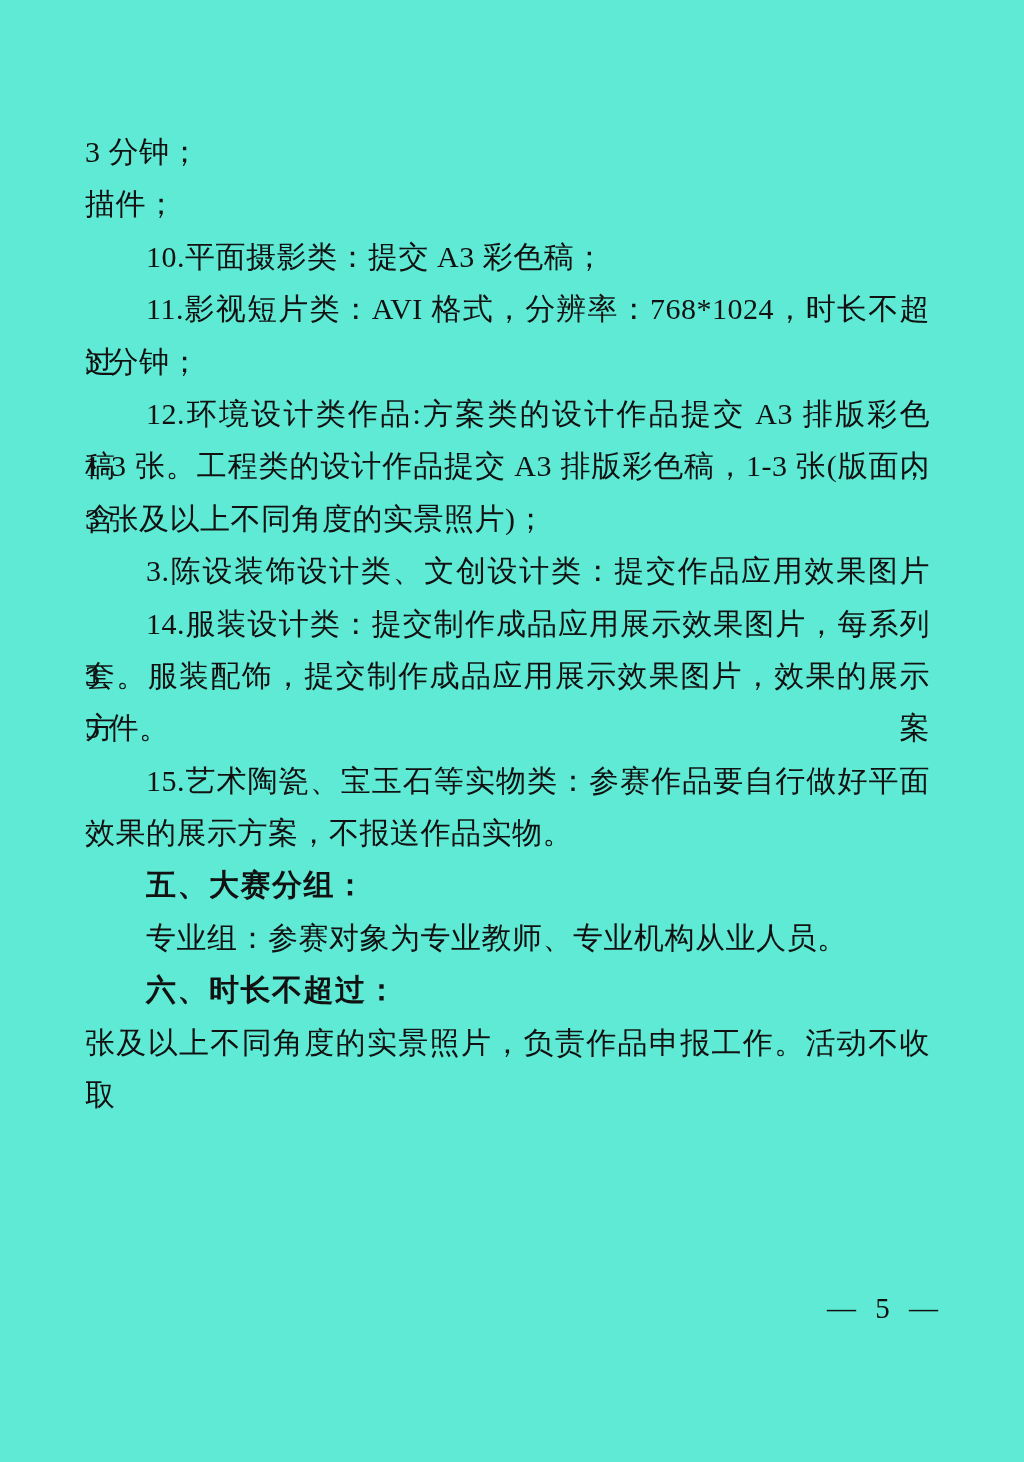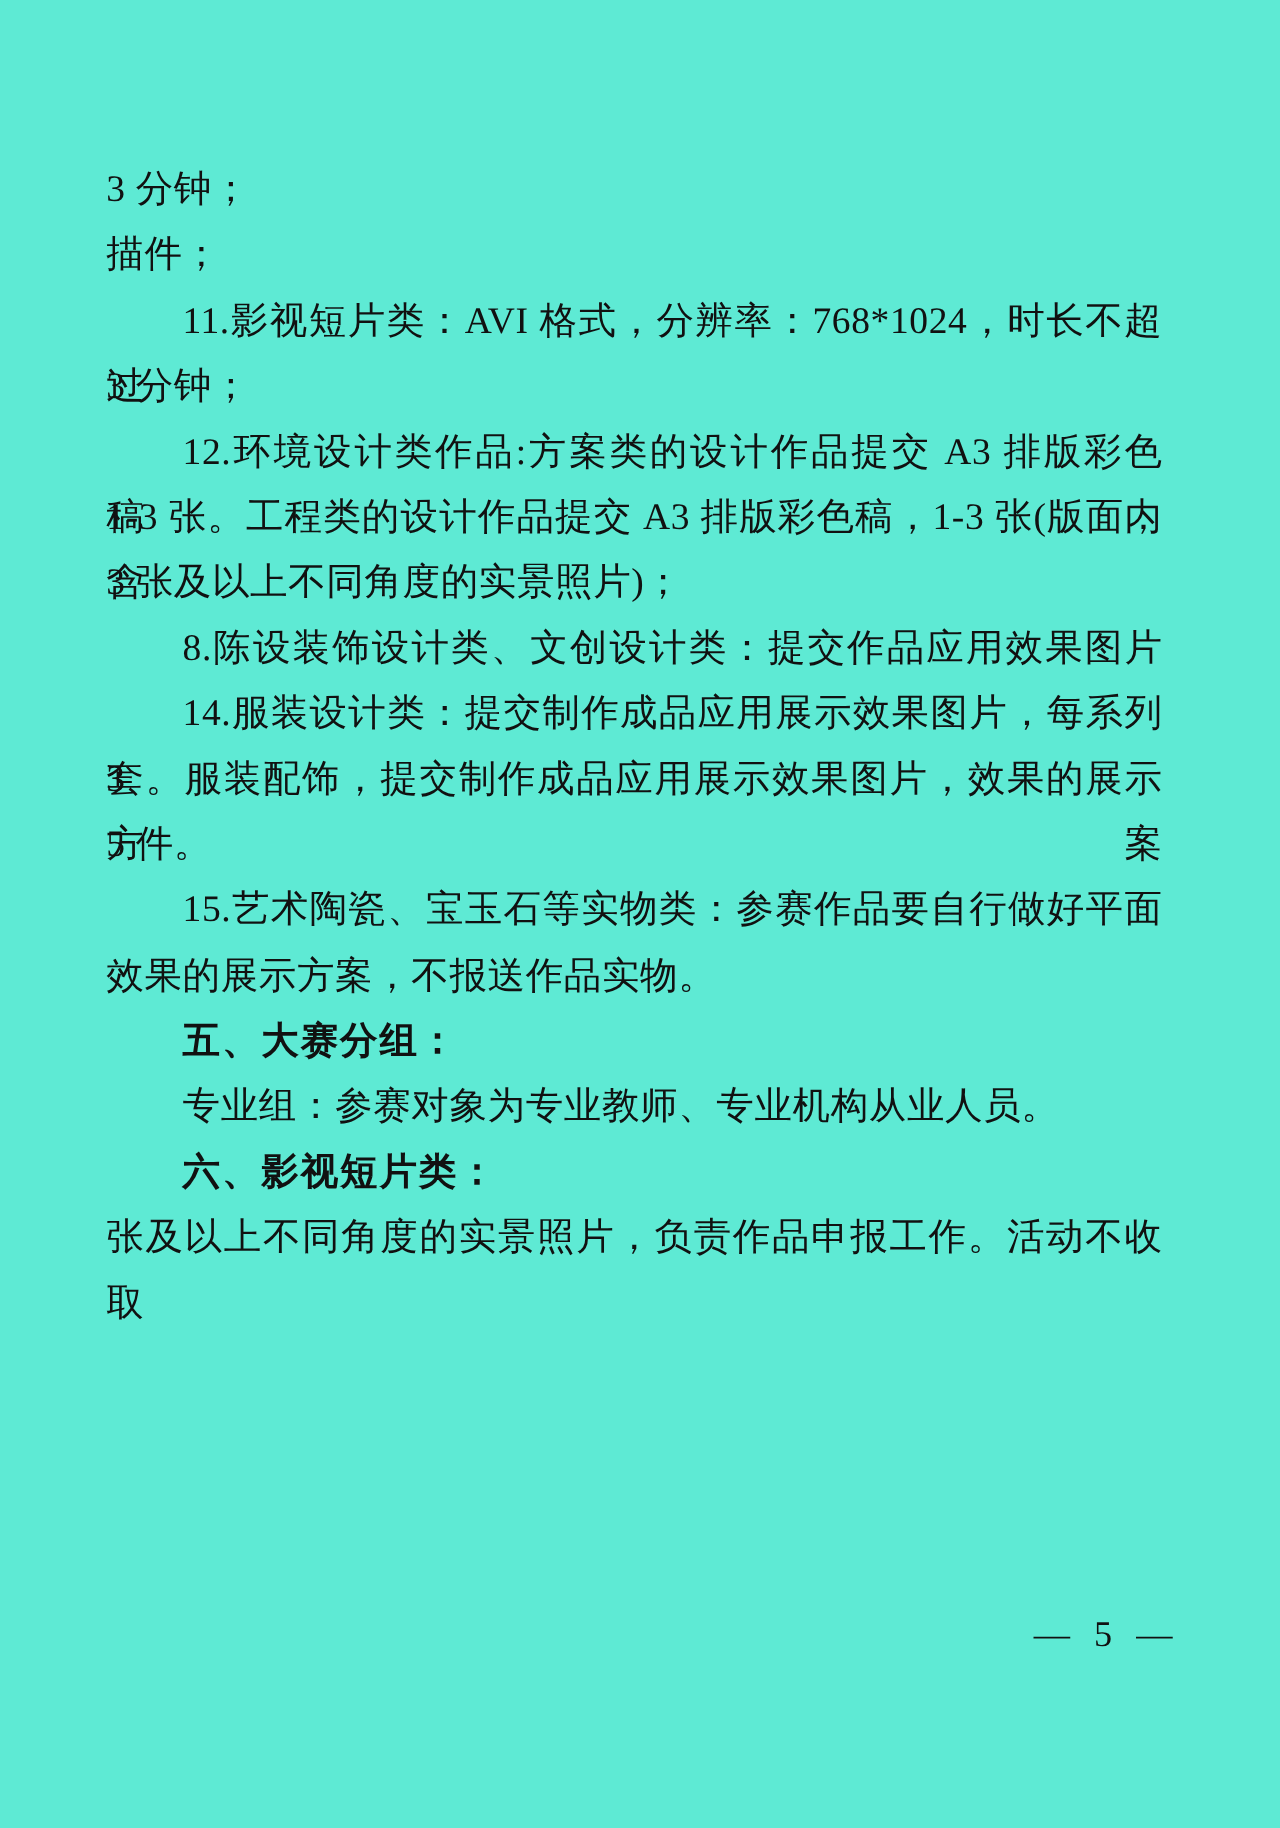"10.平面摄影类：提交 A3 彩色稿；" div.line { html: none -> <div>10.平面摄影类：提交 A3 彩色稿；</div> }
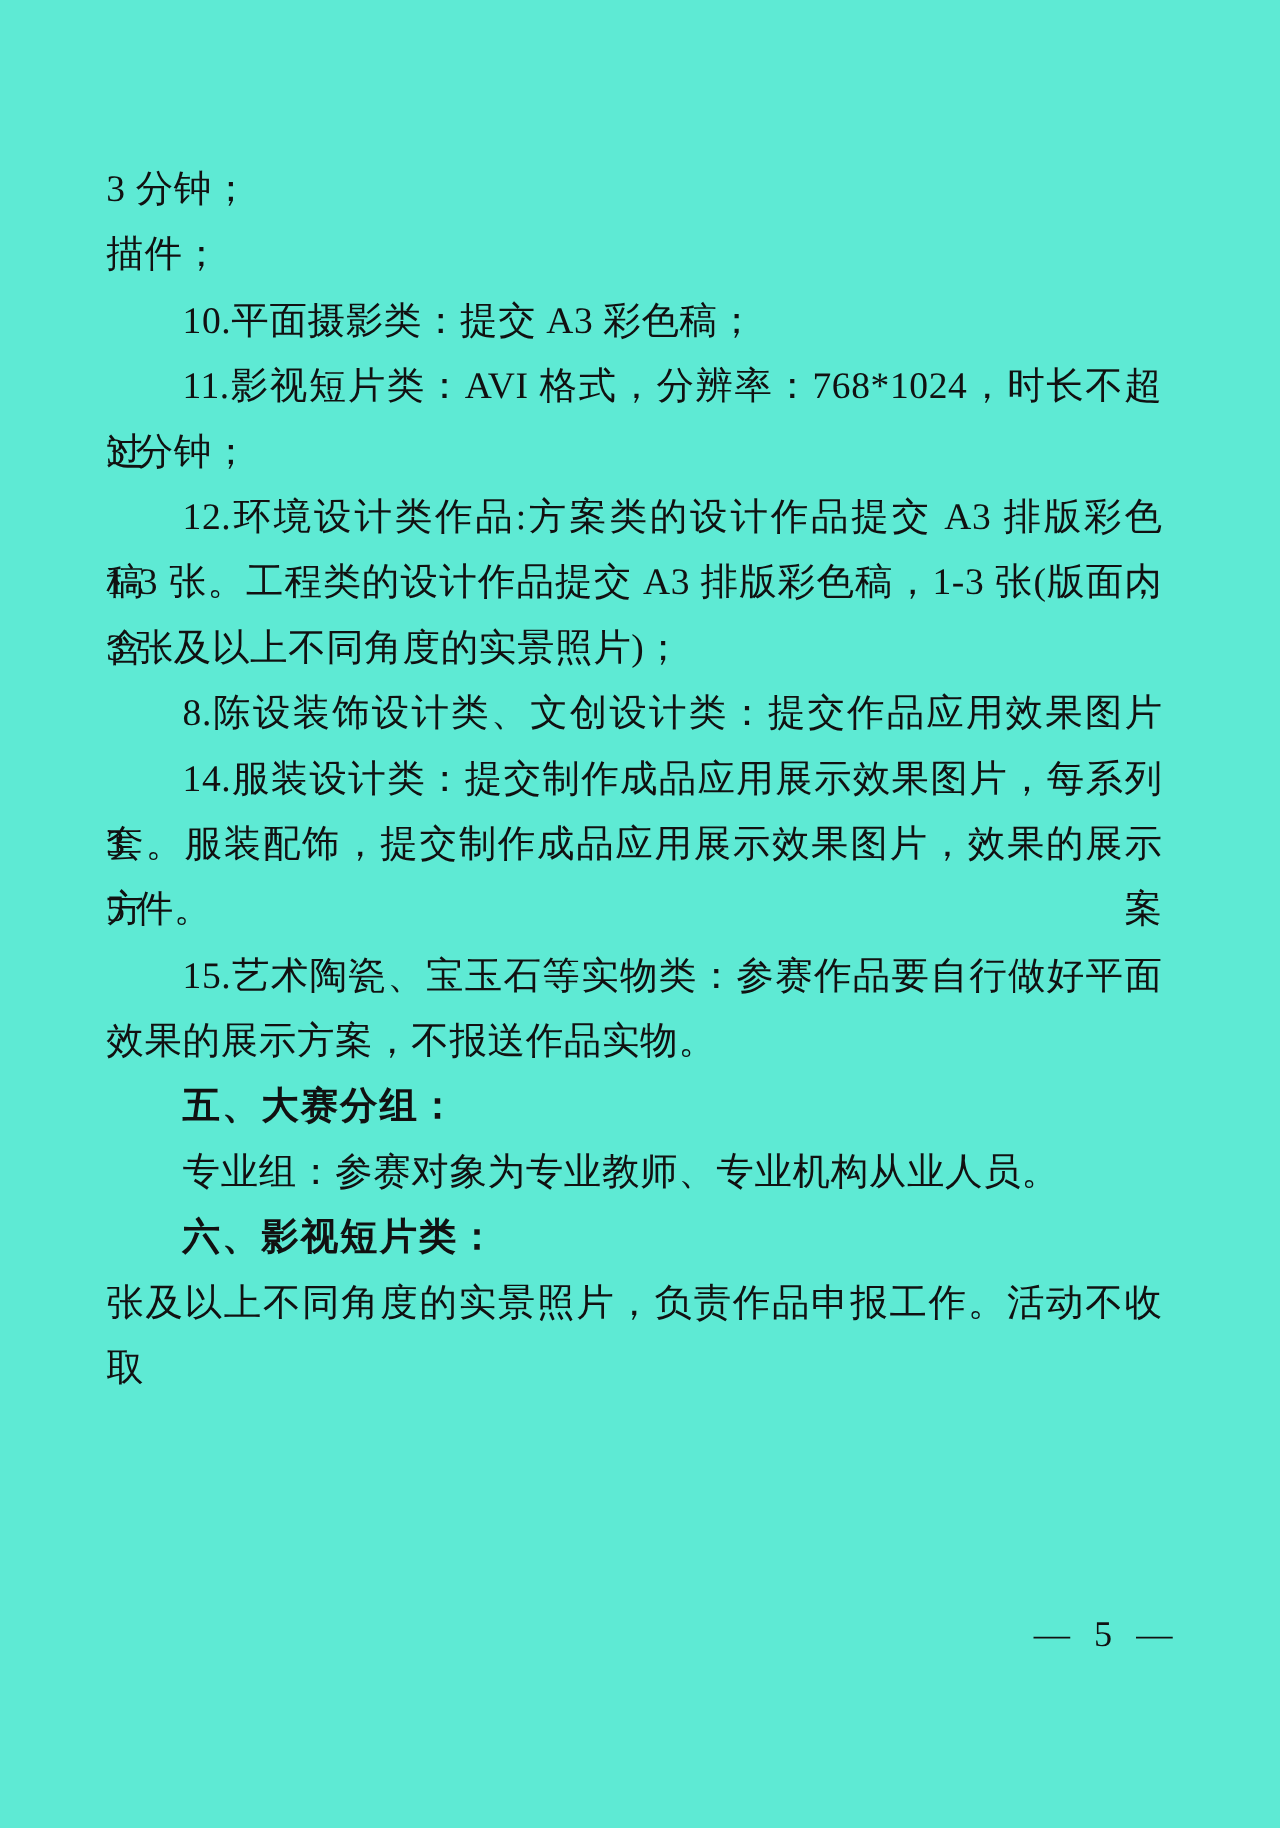"8.陈设装饰设计类、文创设计类：提交作品应用效果图片" div.line { text: 8 -> 3 }
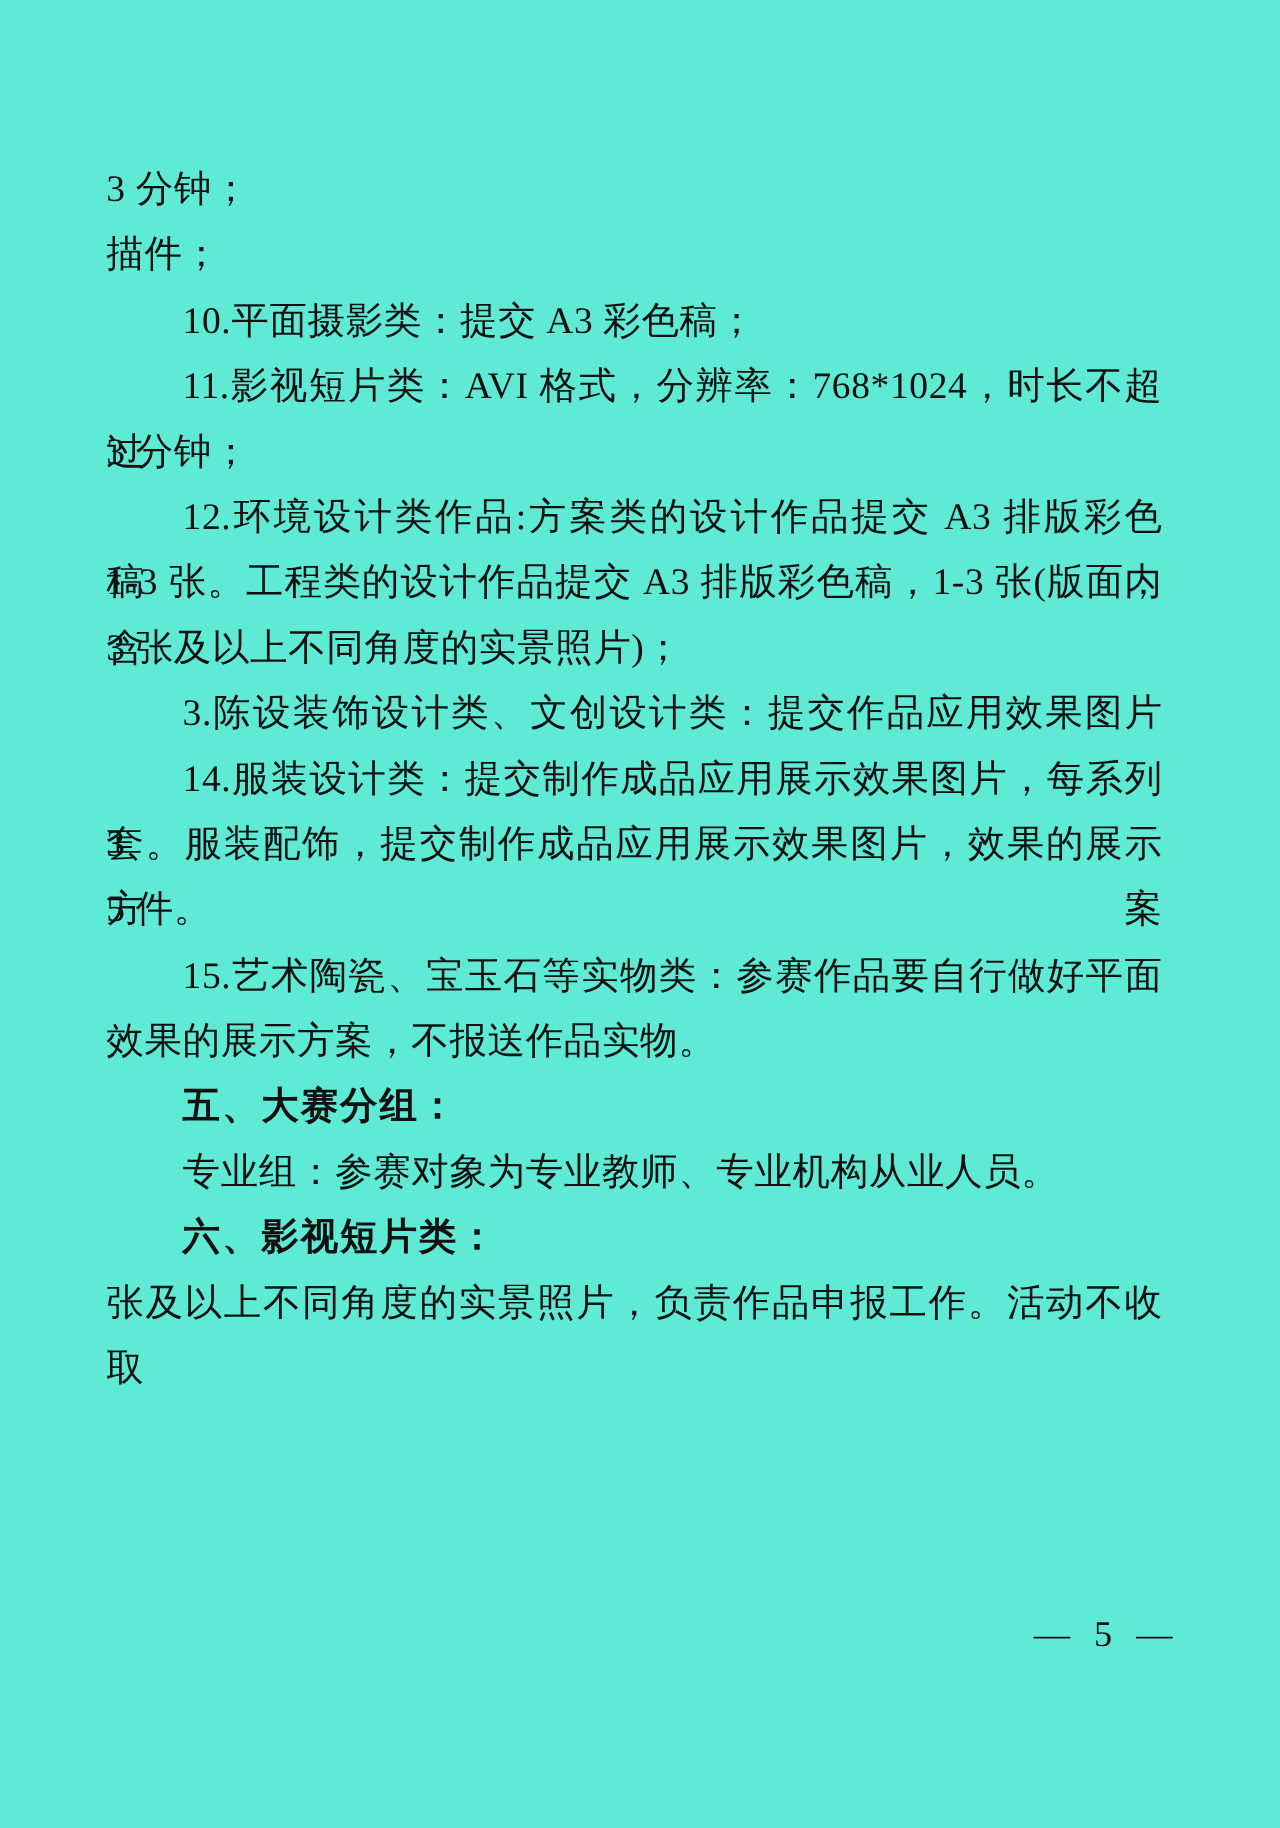"六、影视短片类：" div.line { text: 影视短片类 -> 时长不超过 }
